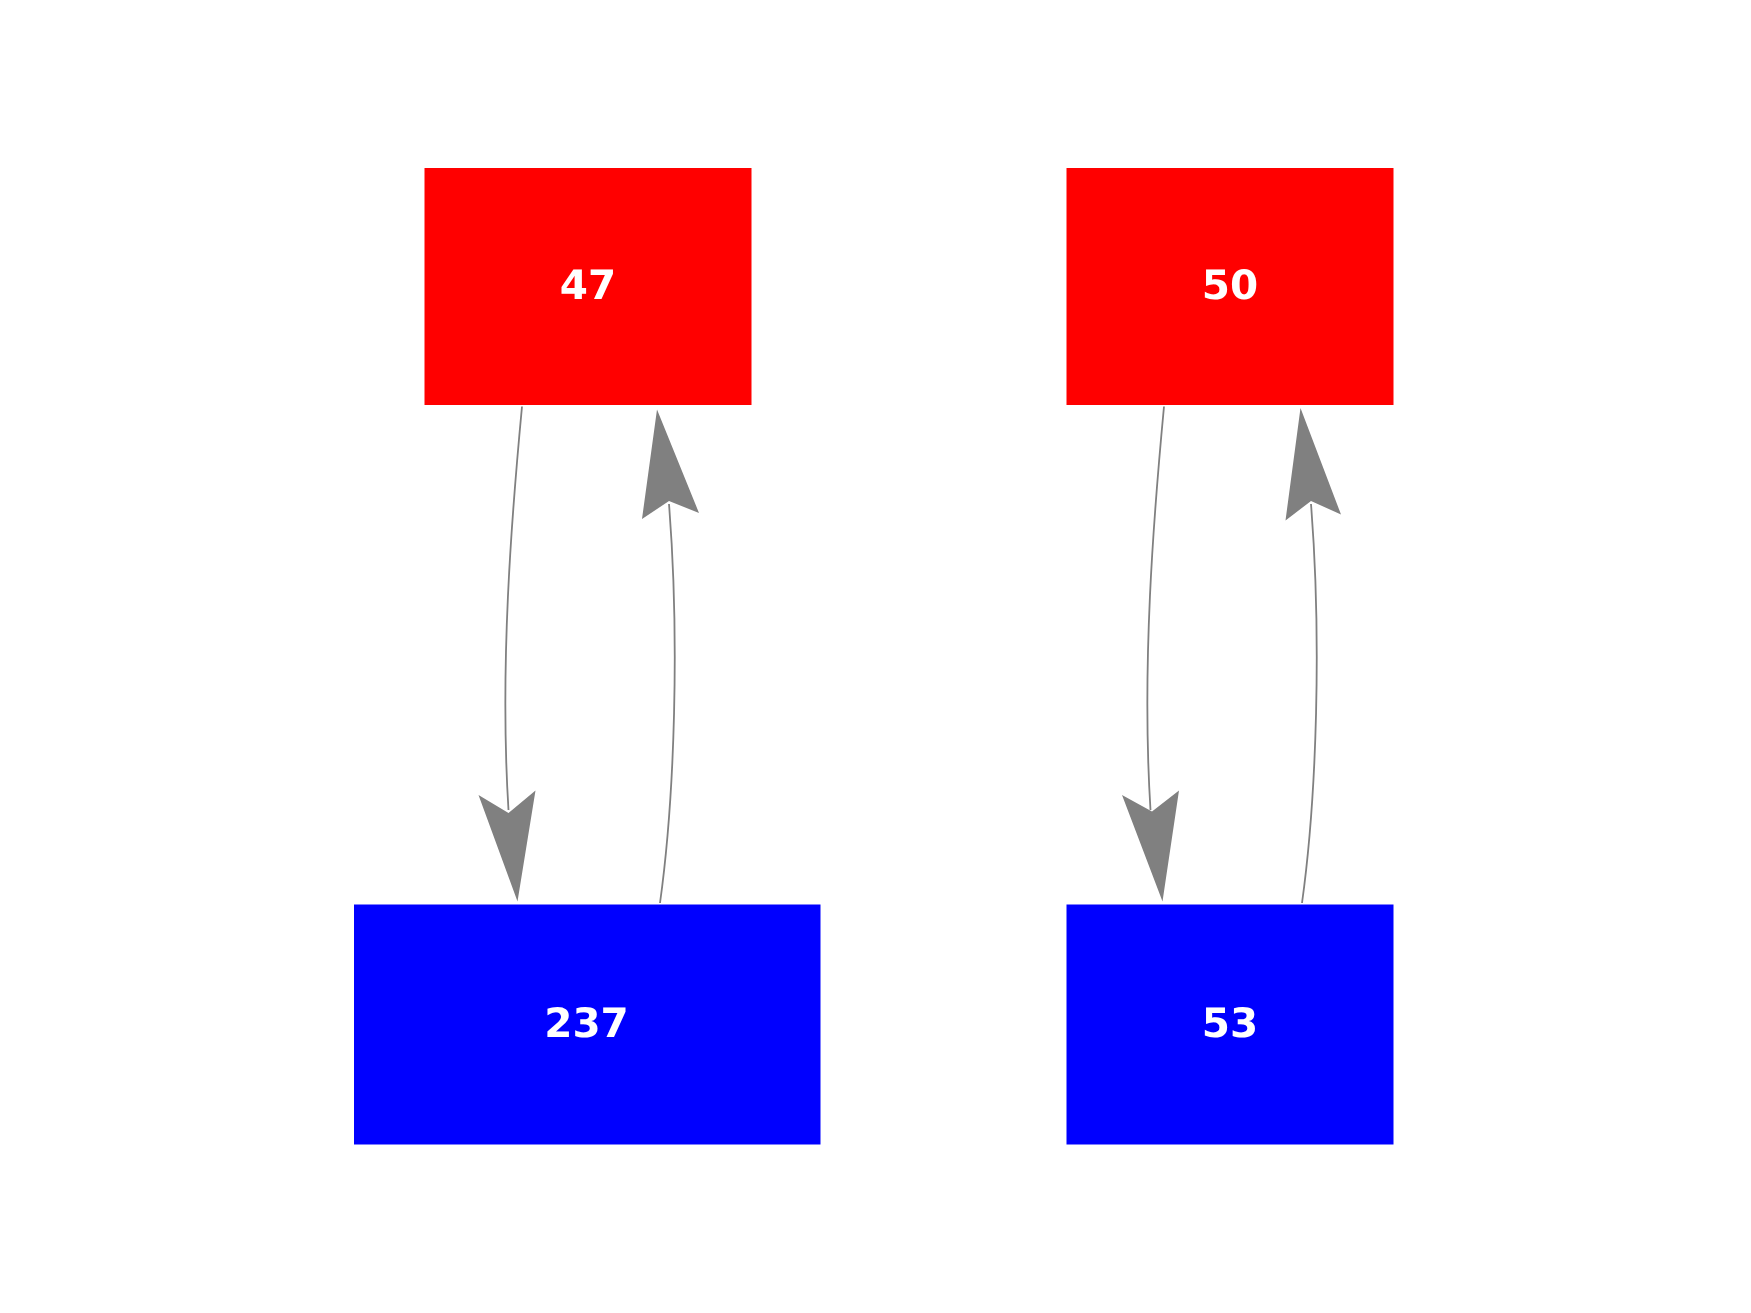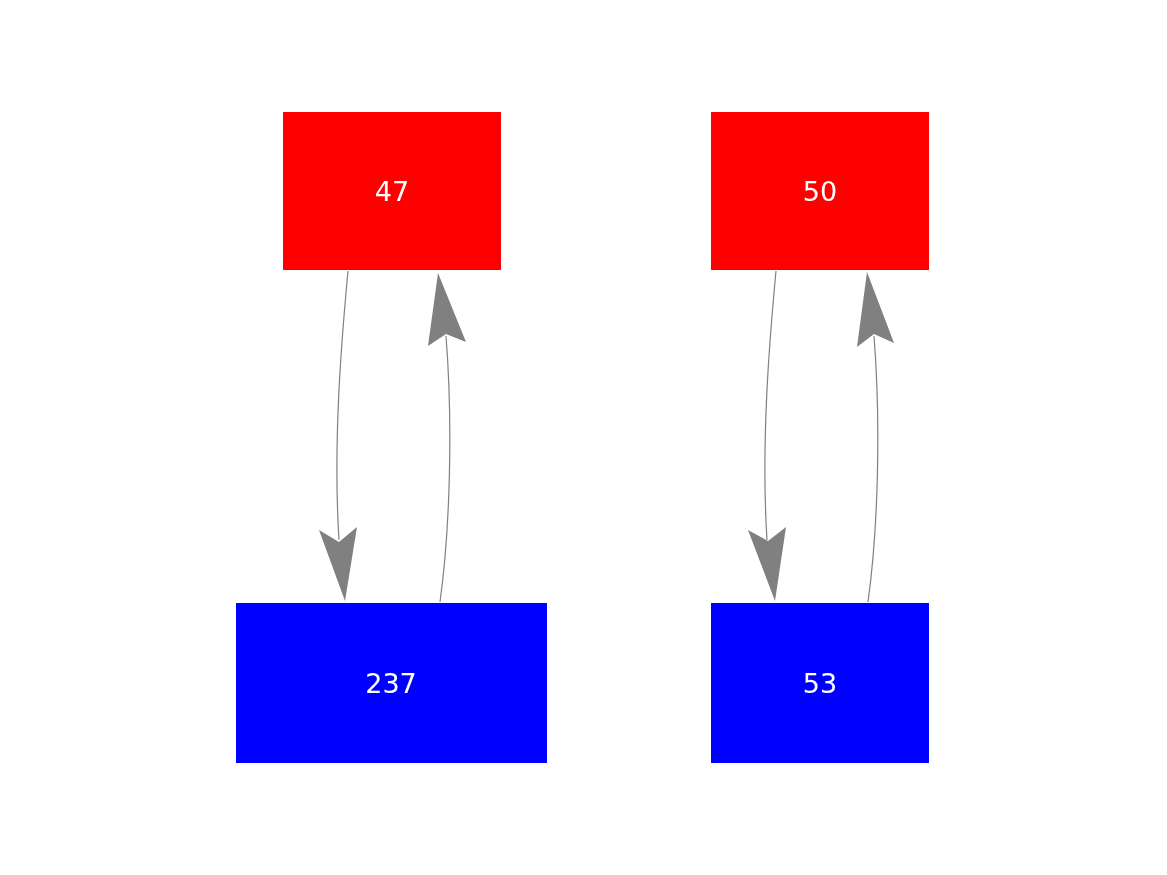"47" .diagram-wrap { font-weight: none -> bold }
